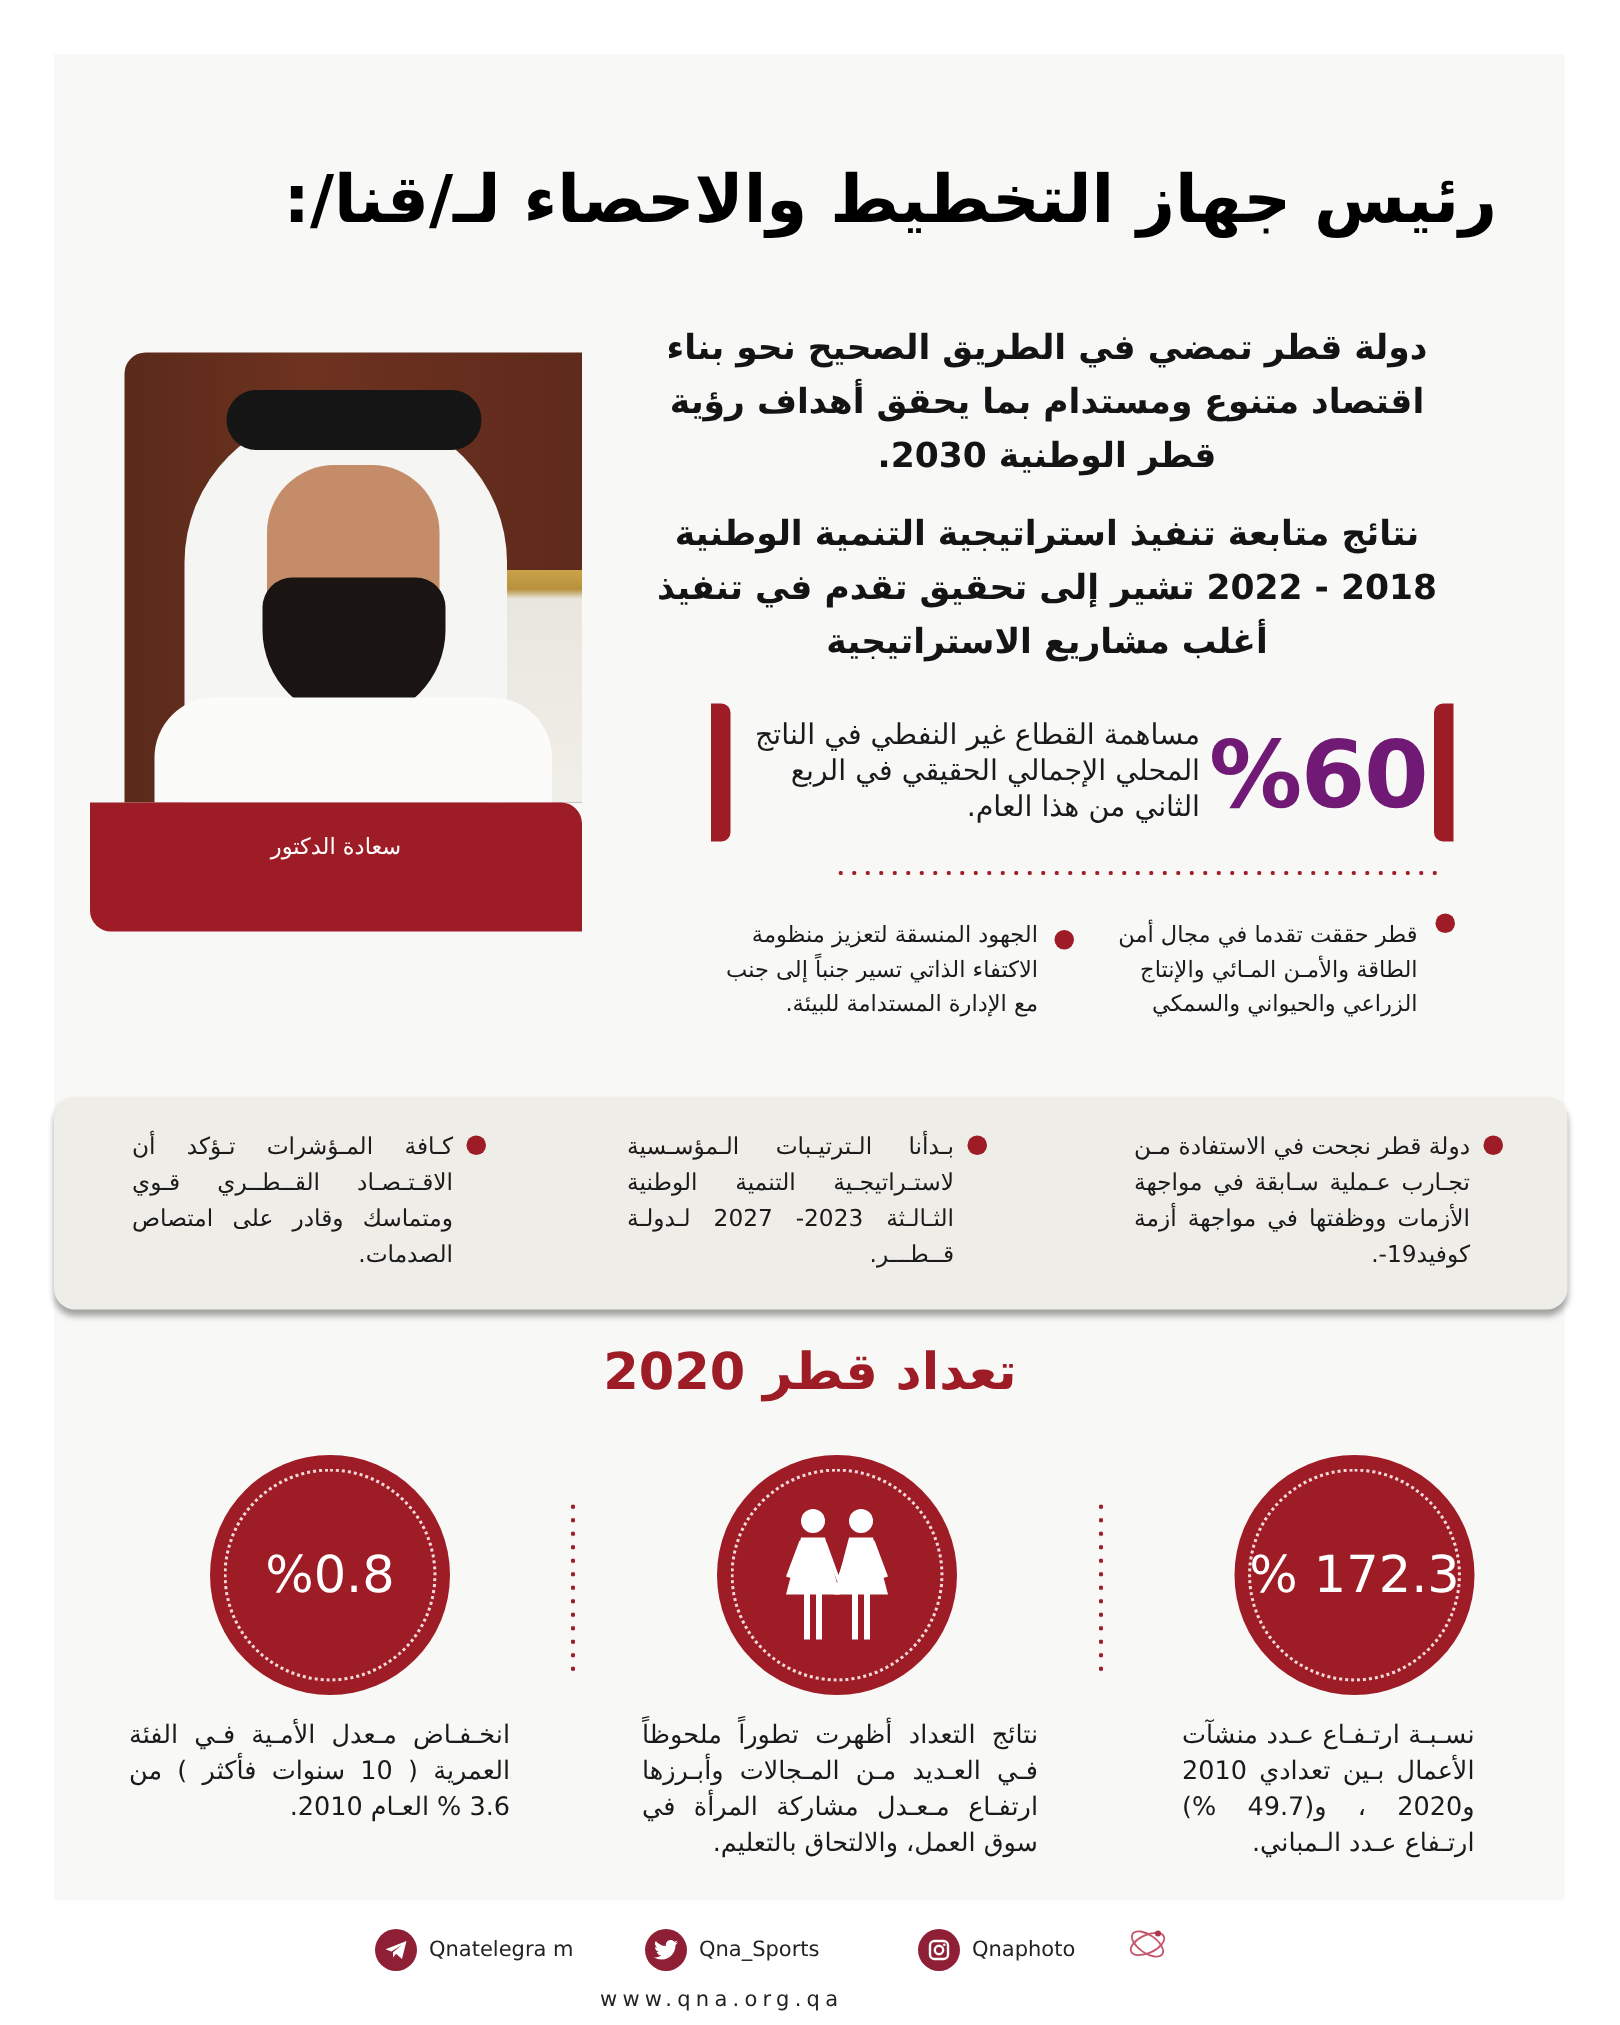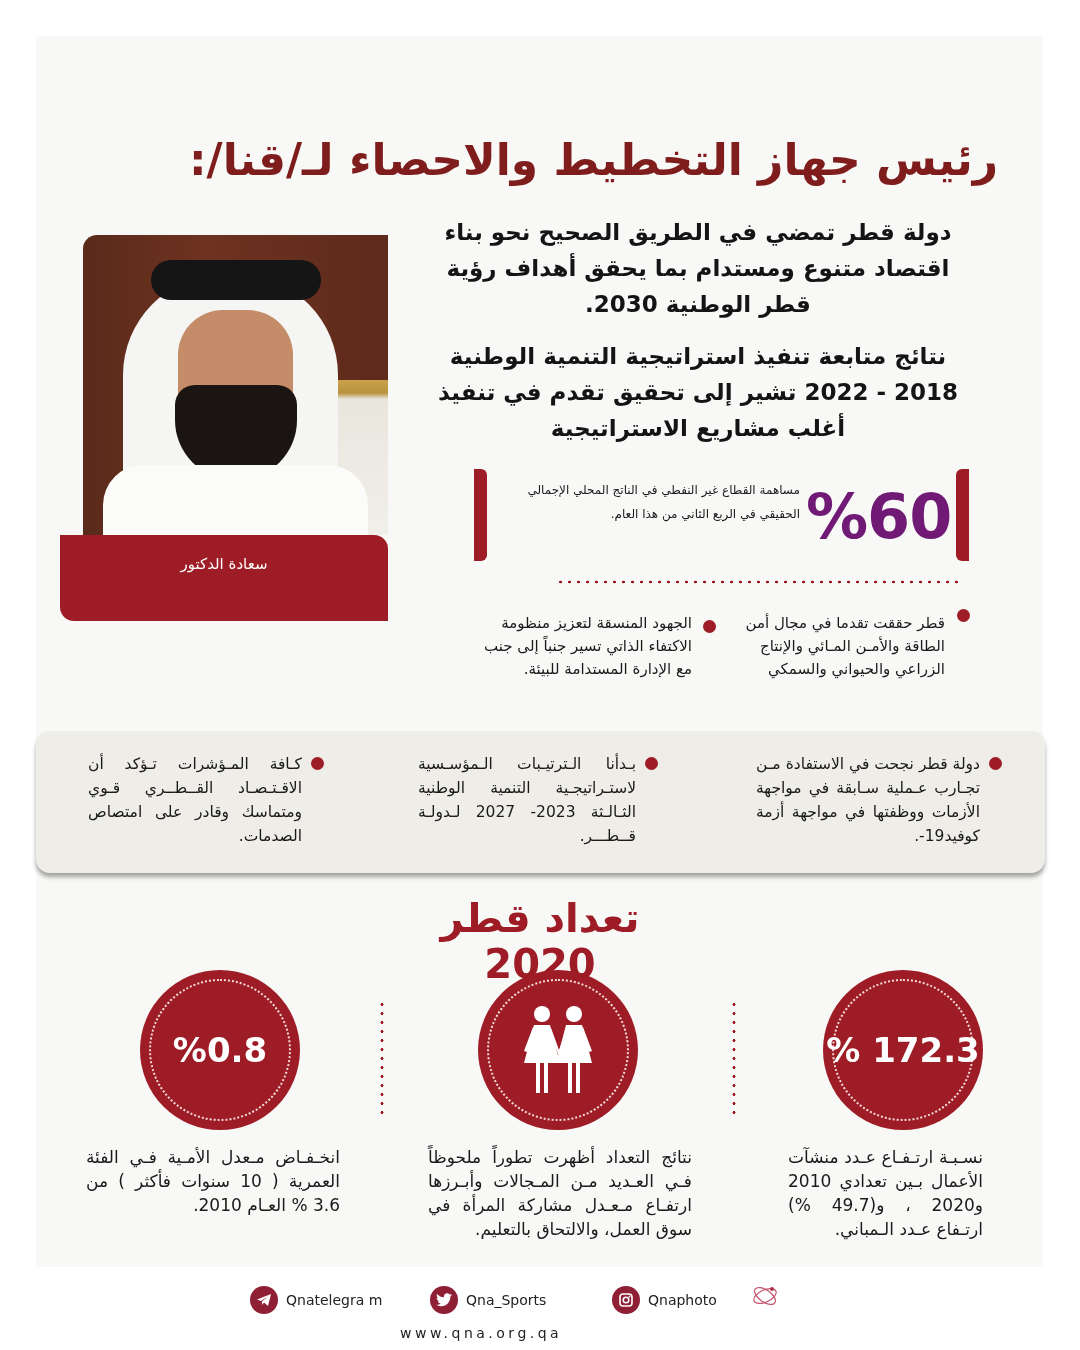"رئيس جهاز التخطيط والاحصاء لـ/قنا/:" .title { color: #7f1d1d -> #000000; margin-top: 26px -> none }
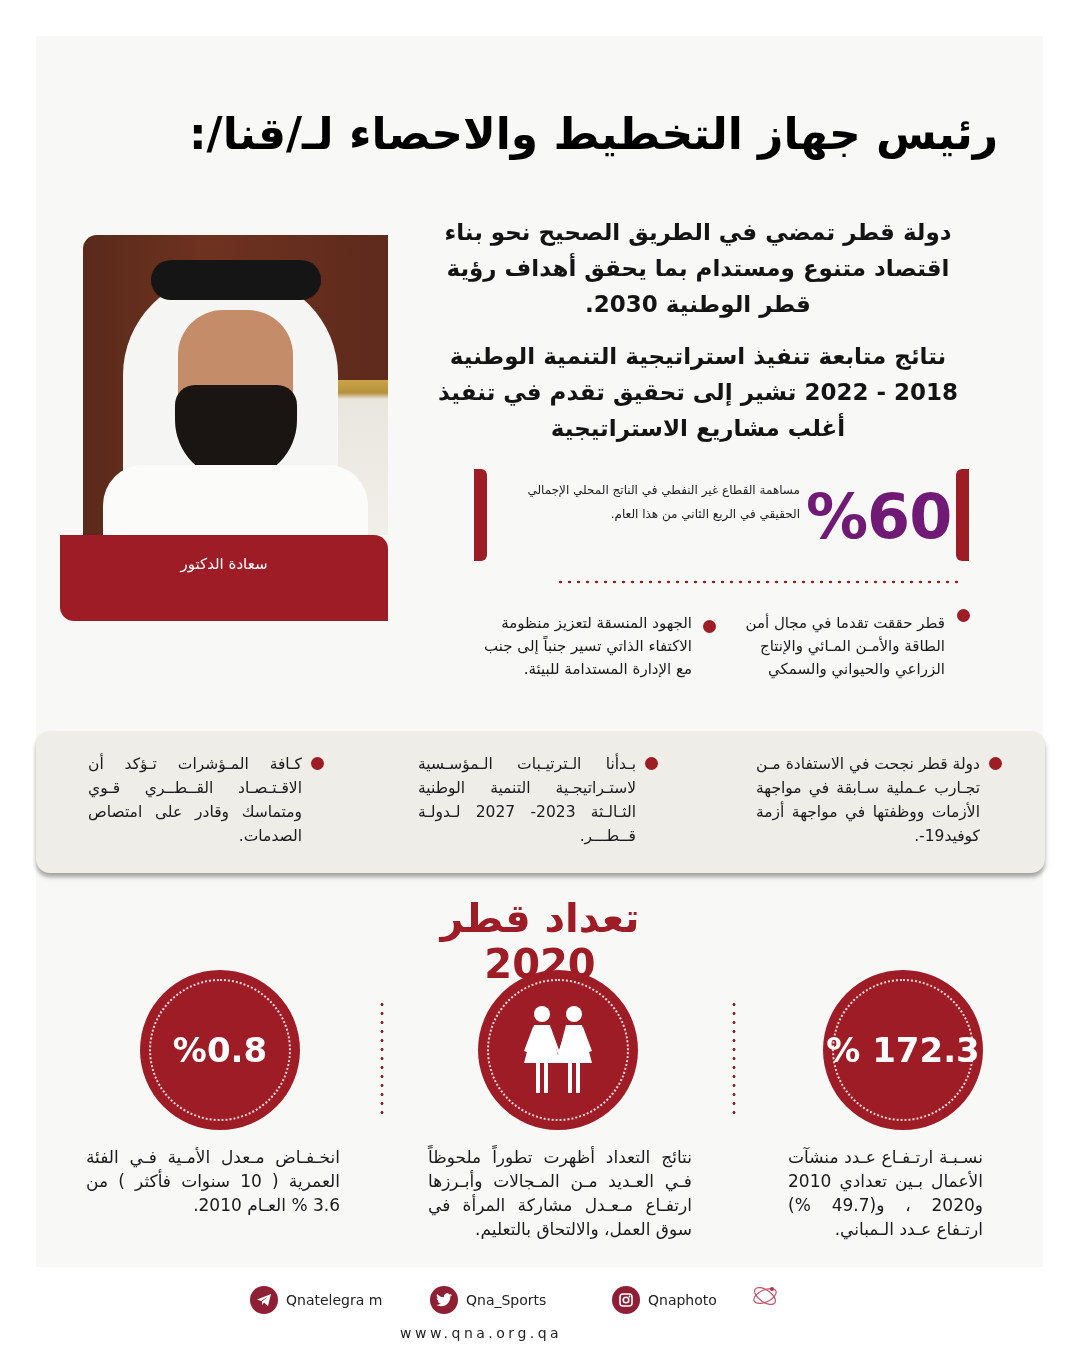"مساهمة القطاع غير النفطي في" .stat60-text { font-size: 12px -> 19px }
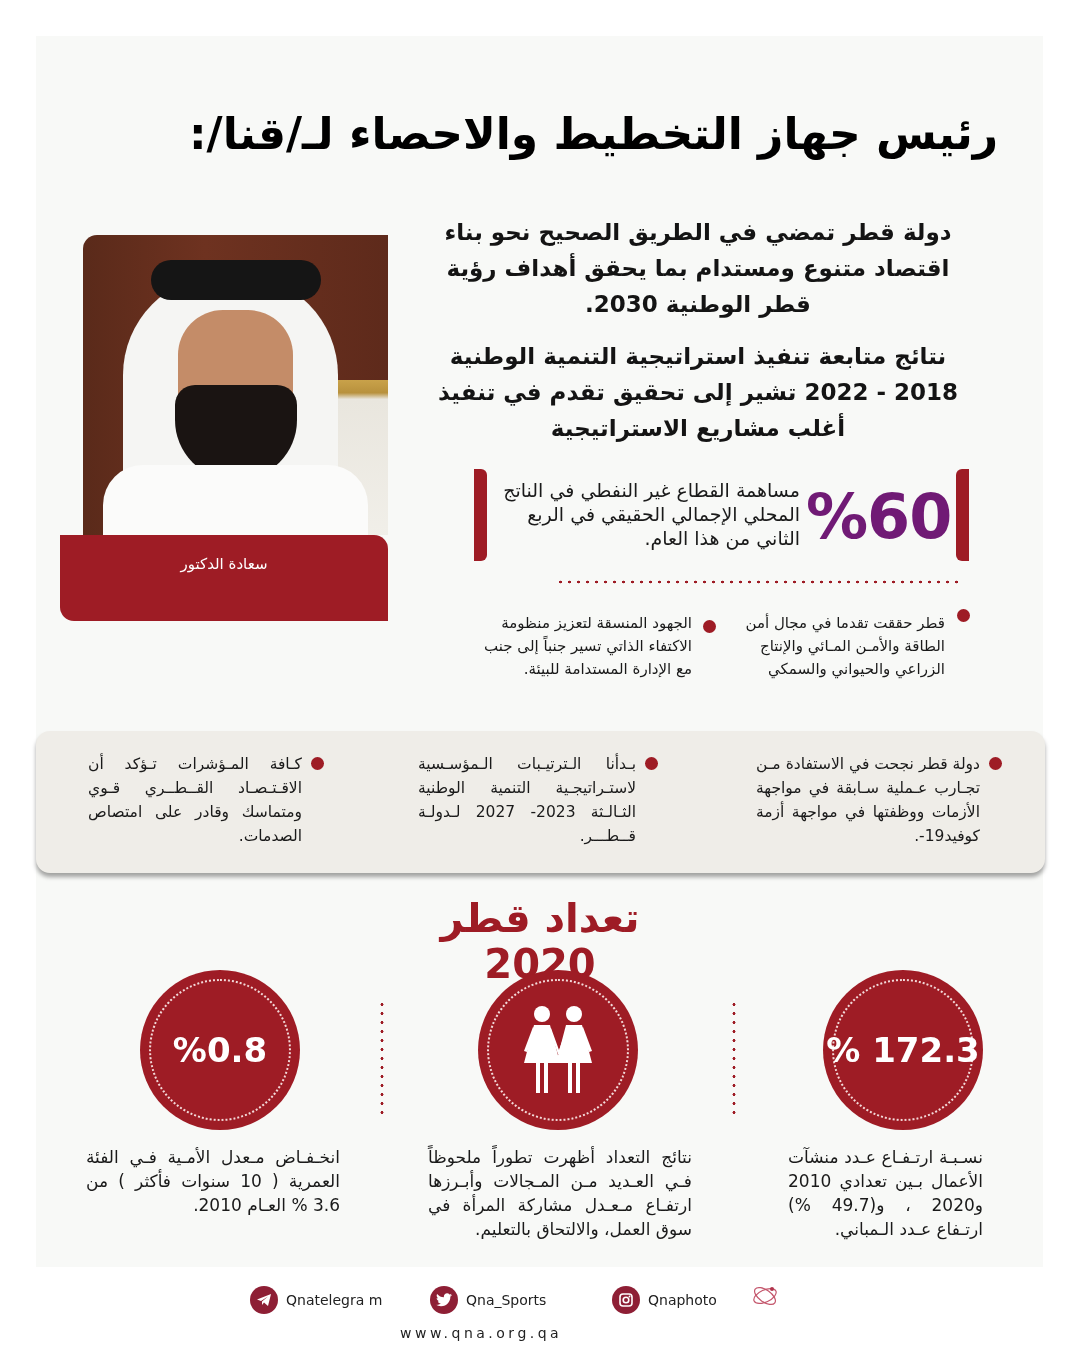"تعداد قطر 2020" .census-title { font-size: 40px -> 34px }
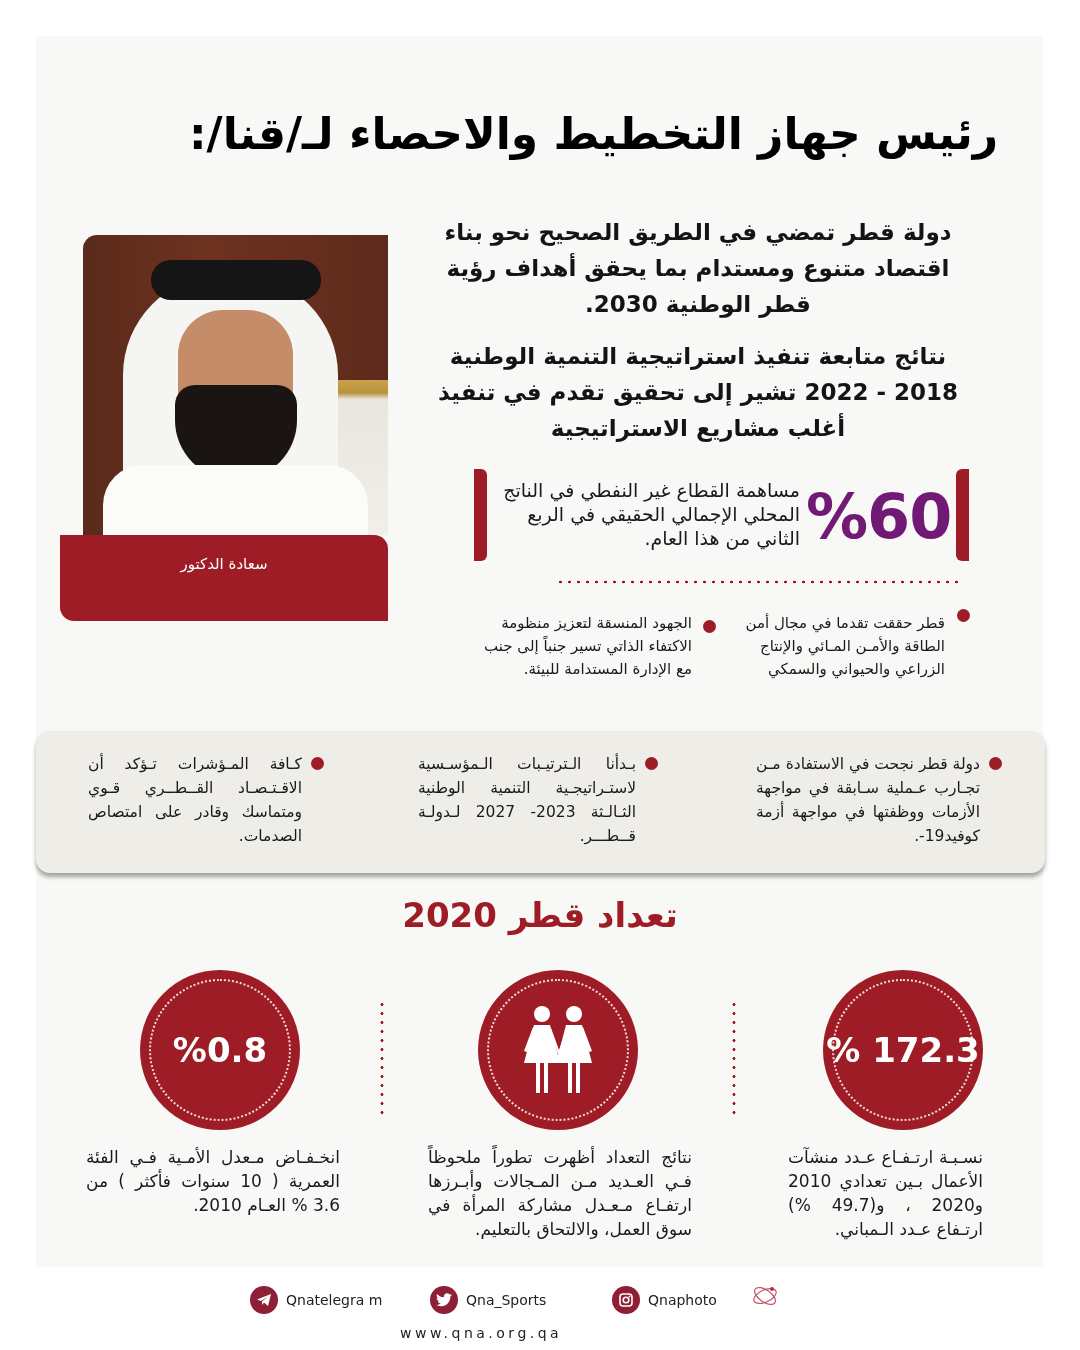"%0.8" .circle .val { font-weight: 700 -> 400 }
